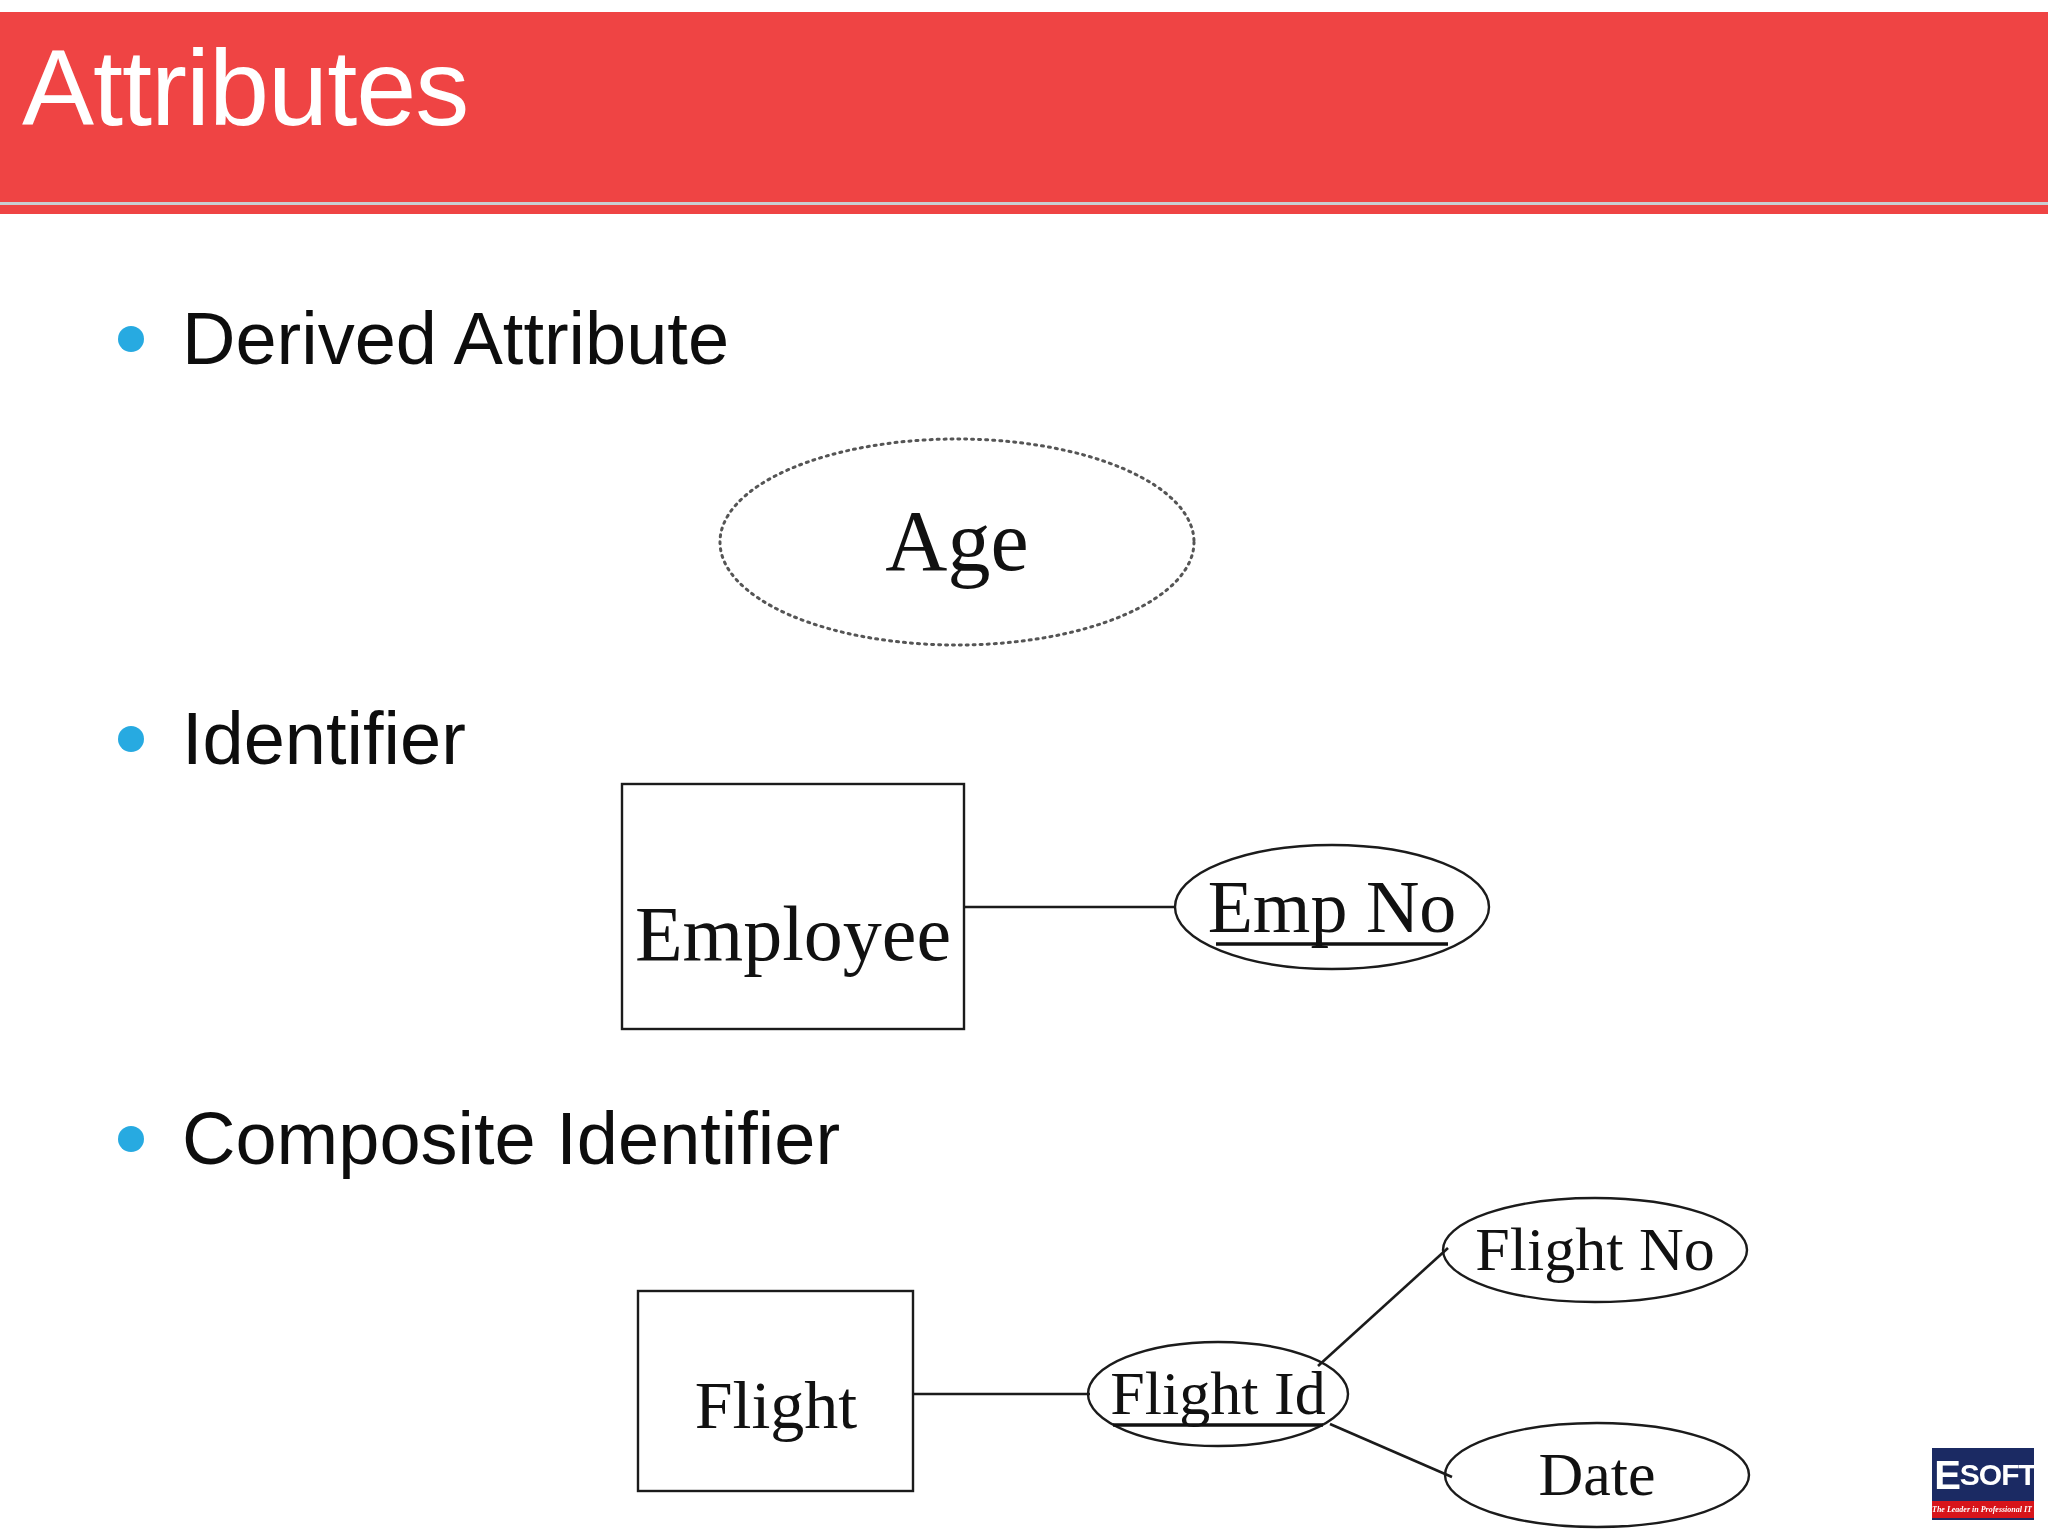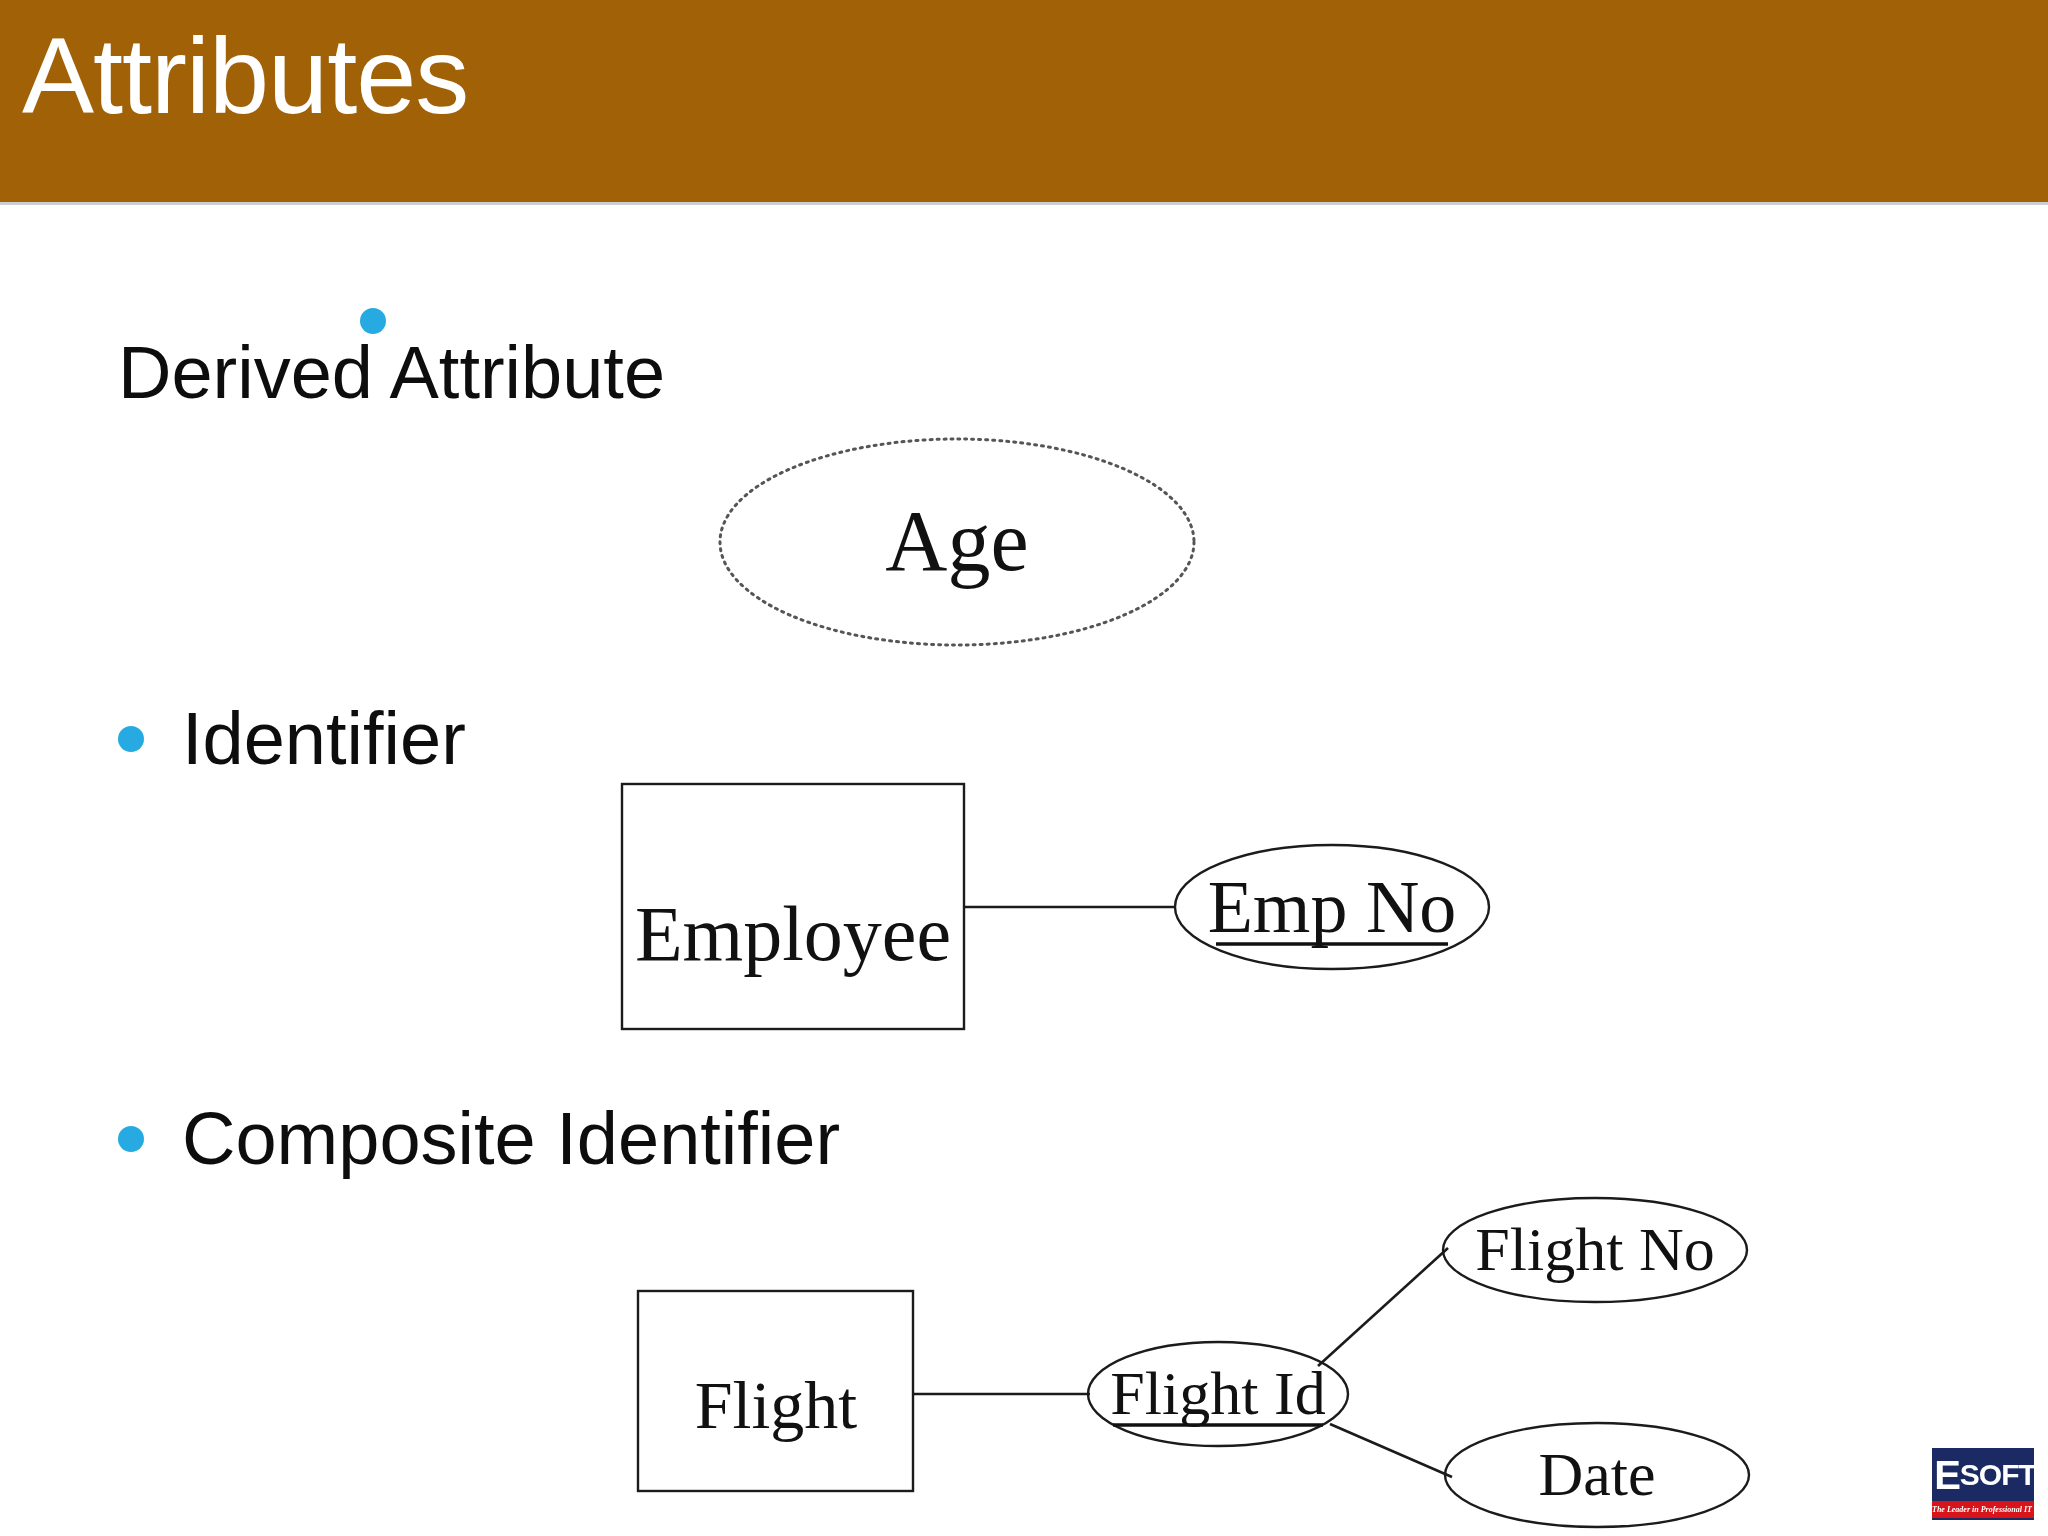"Attributes" .title-bar { background: #a16207 -> #ef4444; top: 0 -> 12px }
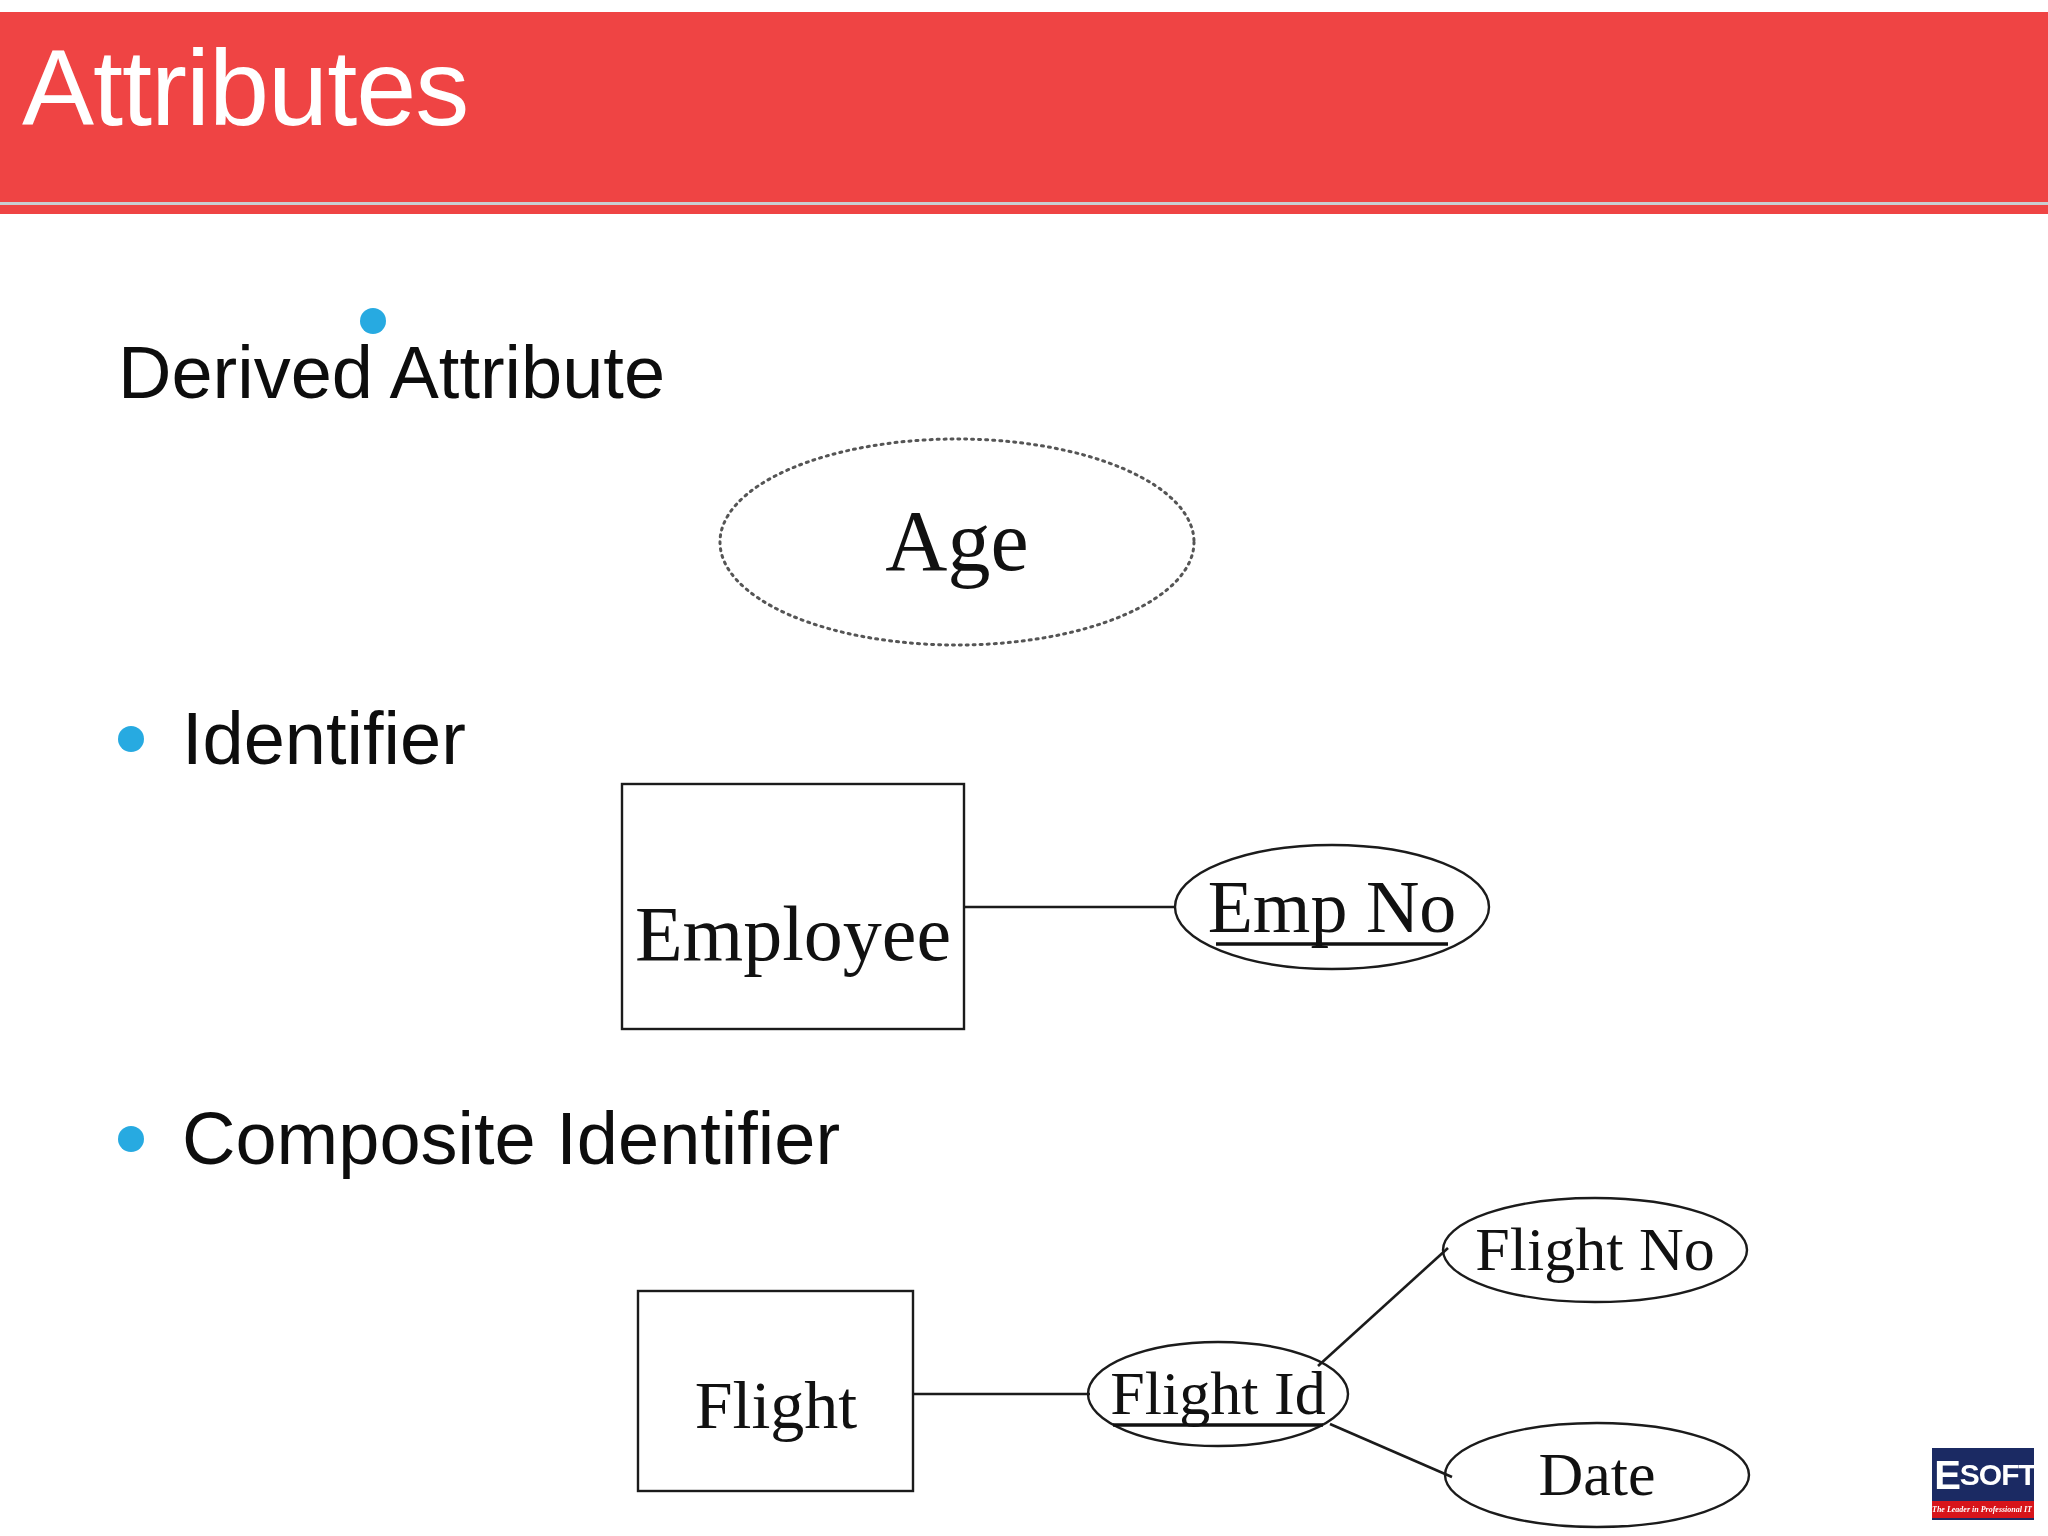"Derived Attribute" #bullet-derived { flex-direction: column -> none; top: 308px -> 300px }
